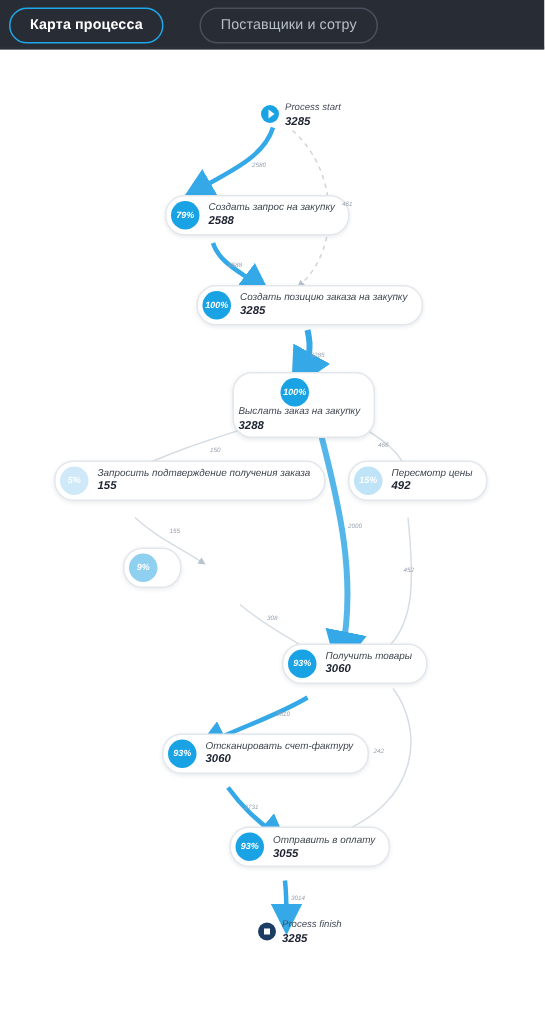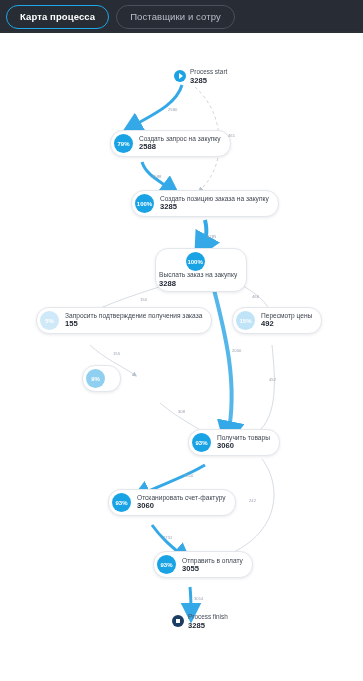"Карта процесса" .tabbar { gap: 7px -> 24px }
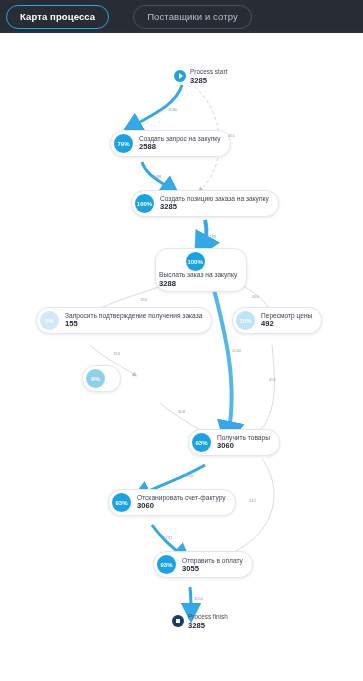"3285" .canvas { font-style: none -> italic }
